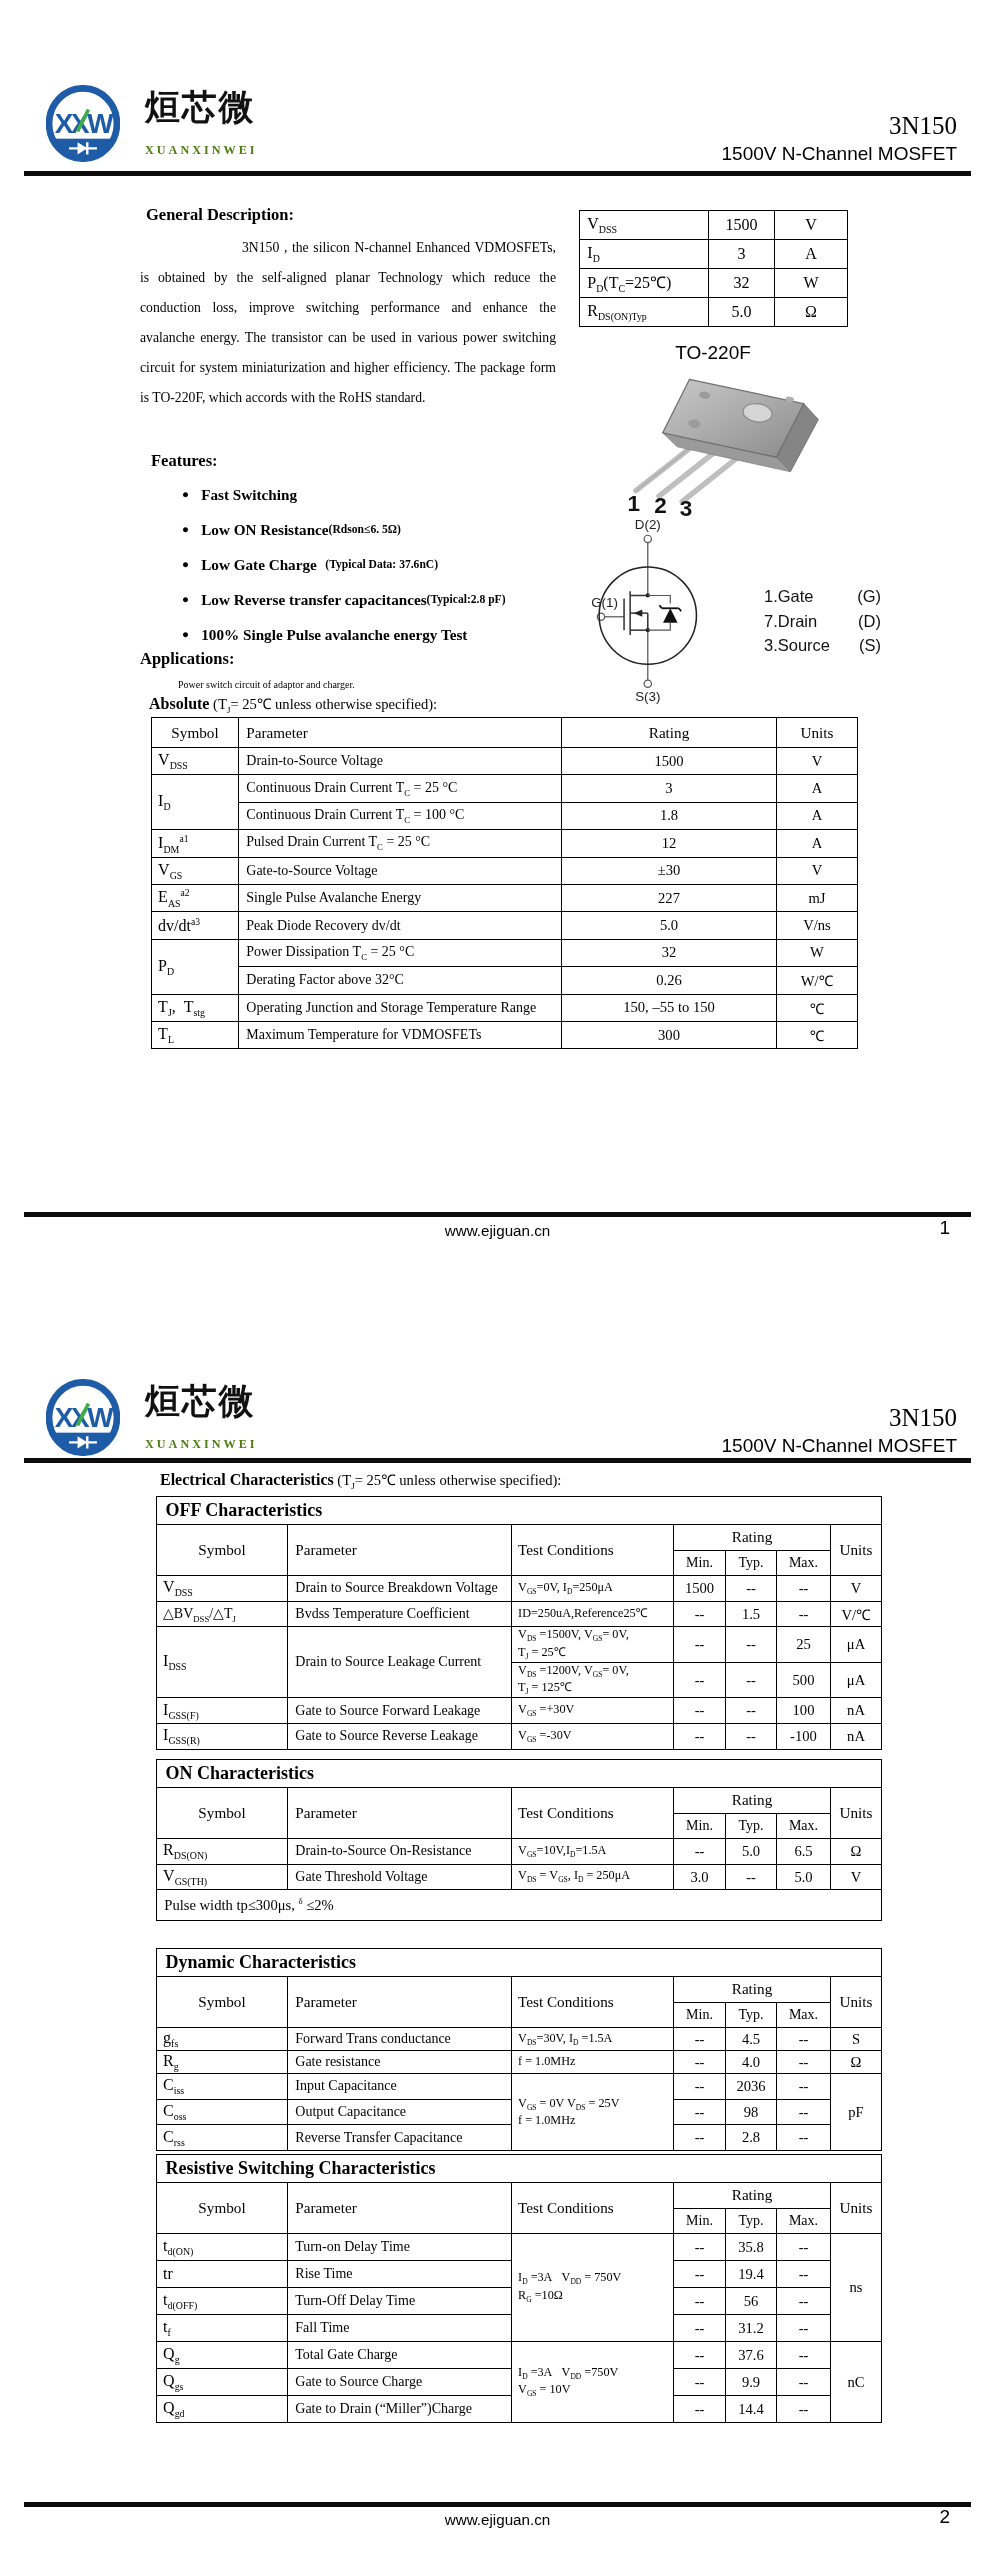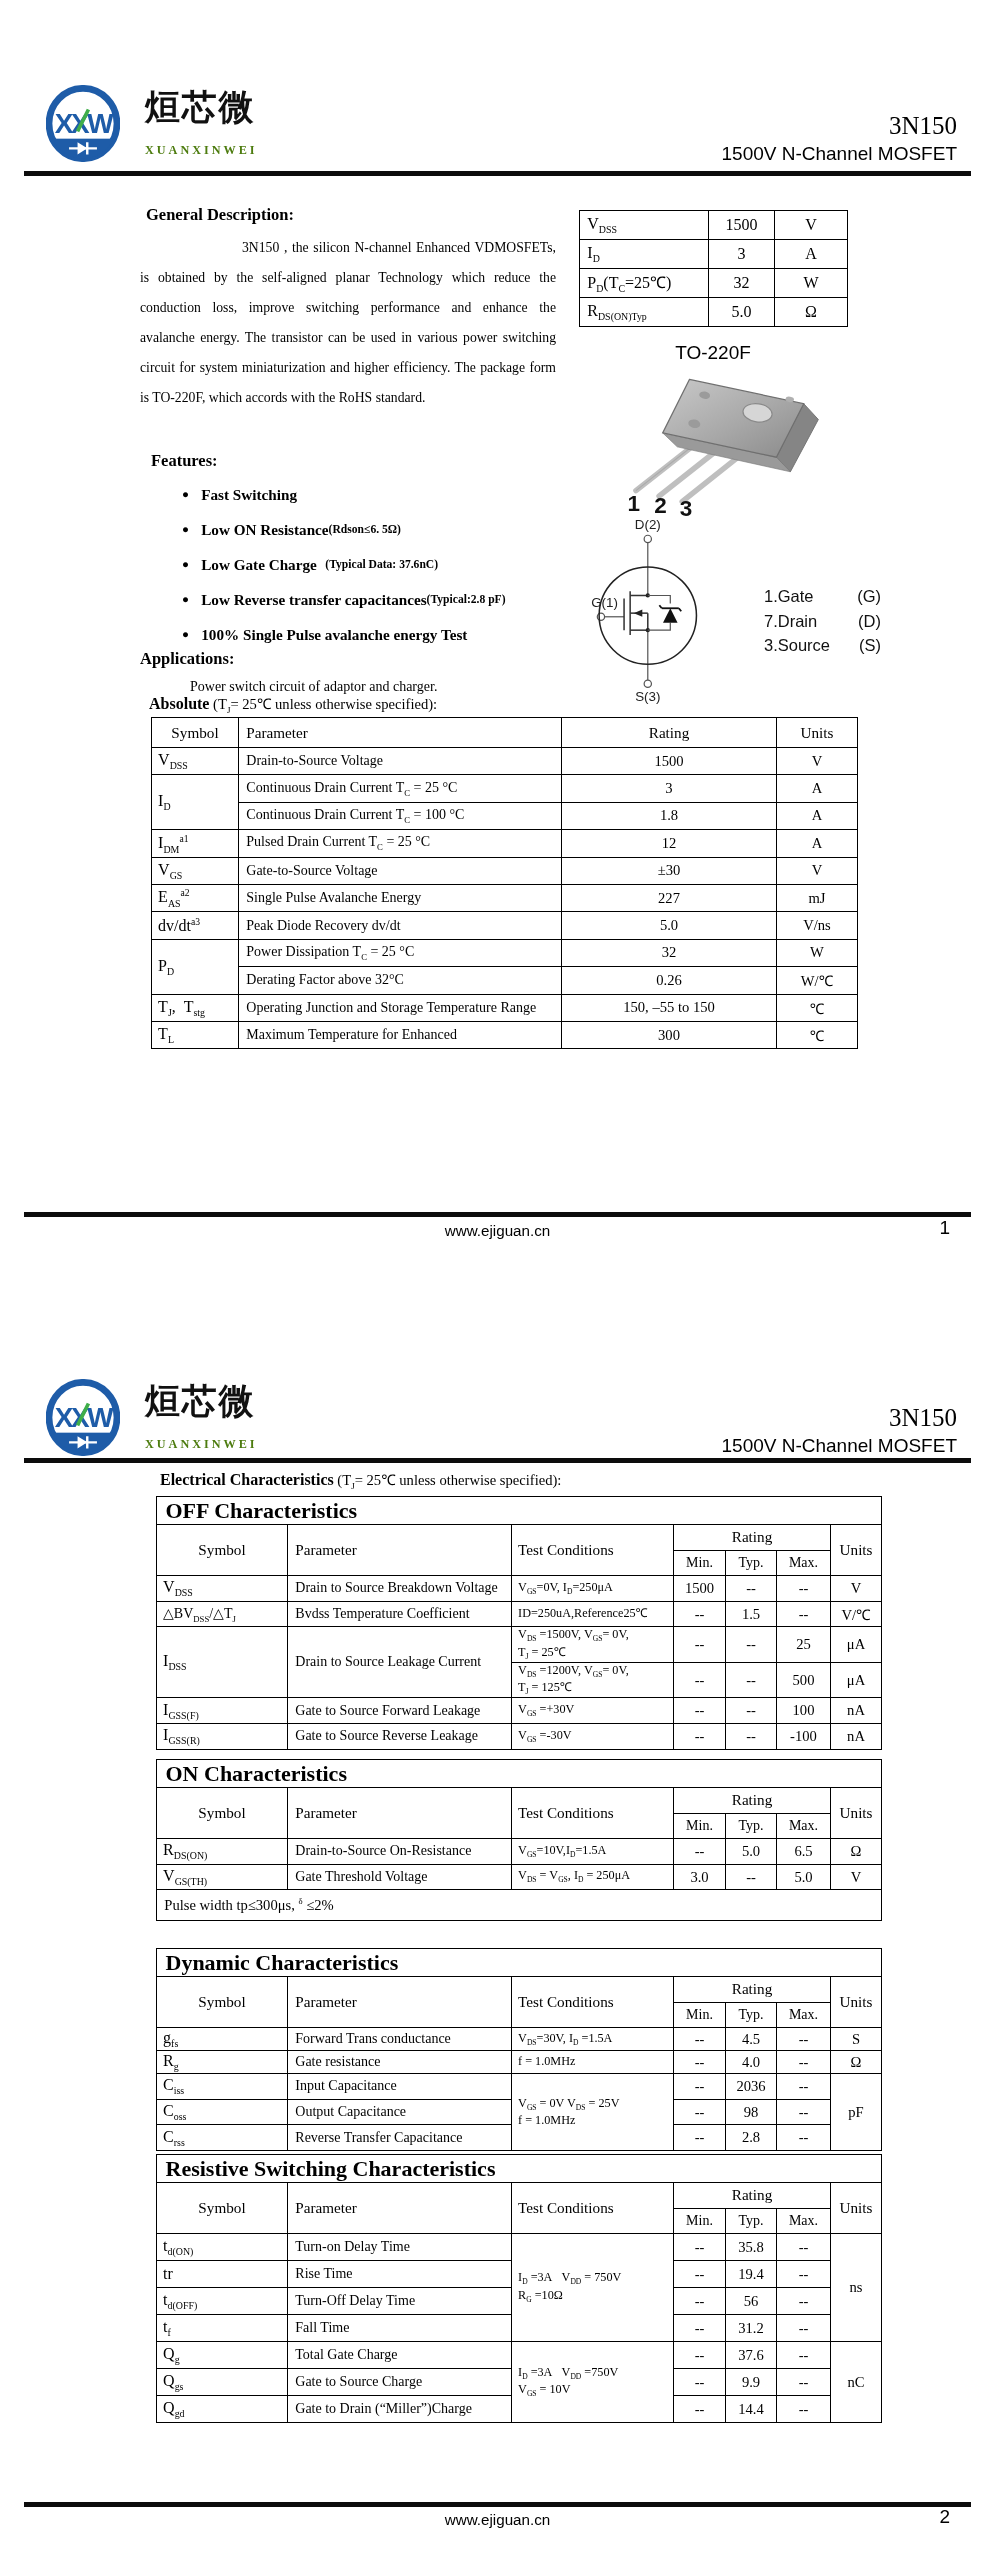"Power switch circuit of adaptor" div.bodytext { font-size: 14px -> 10px; margin-left: 12px -> none }
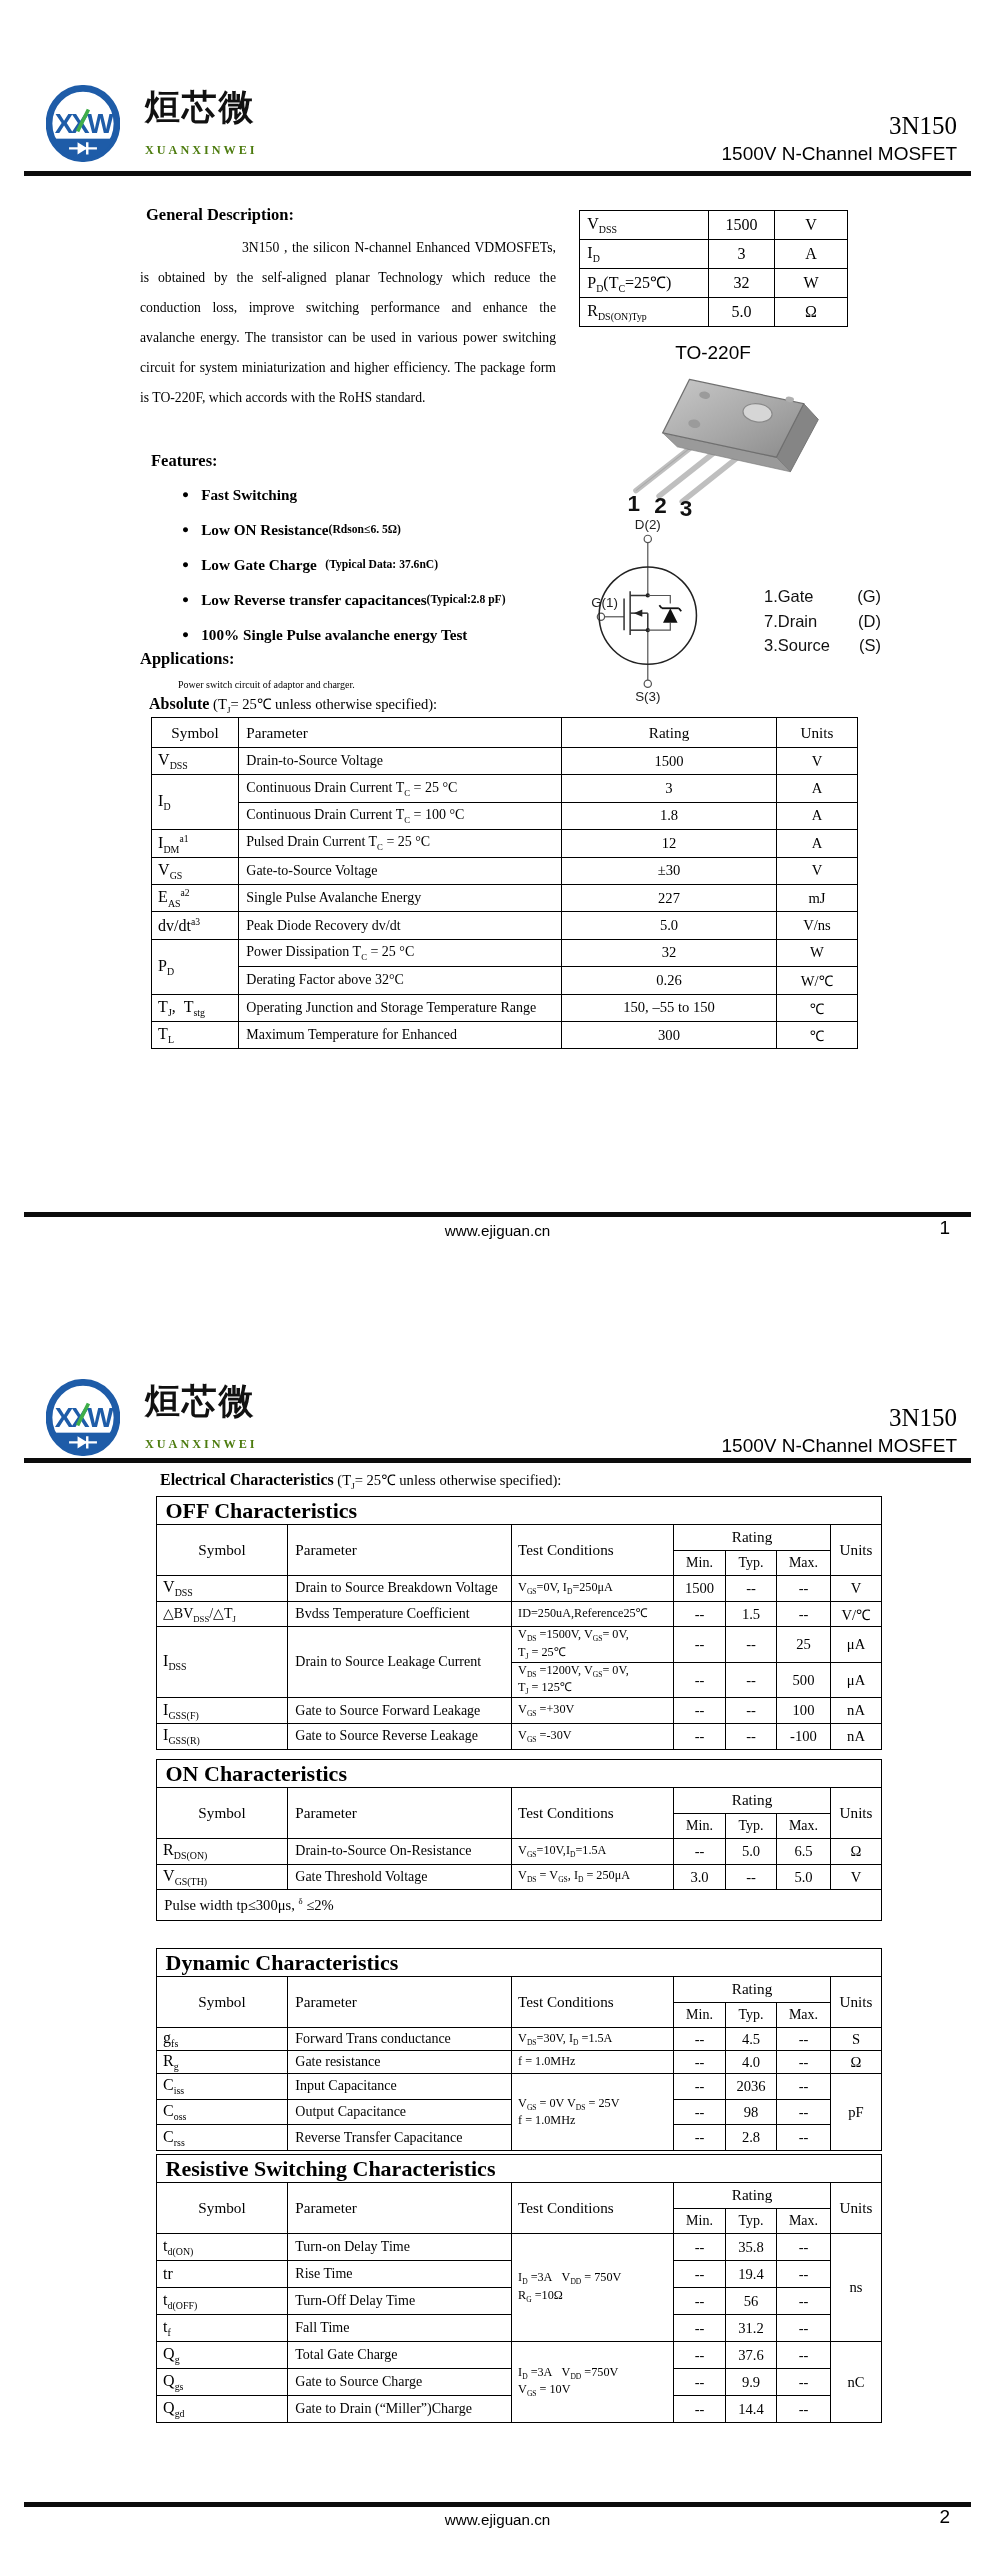"Maximum Temperature for Enhanced" td.param { text: Enhanced -> VDMOSFETs }
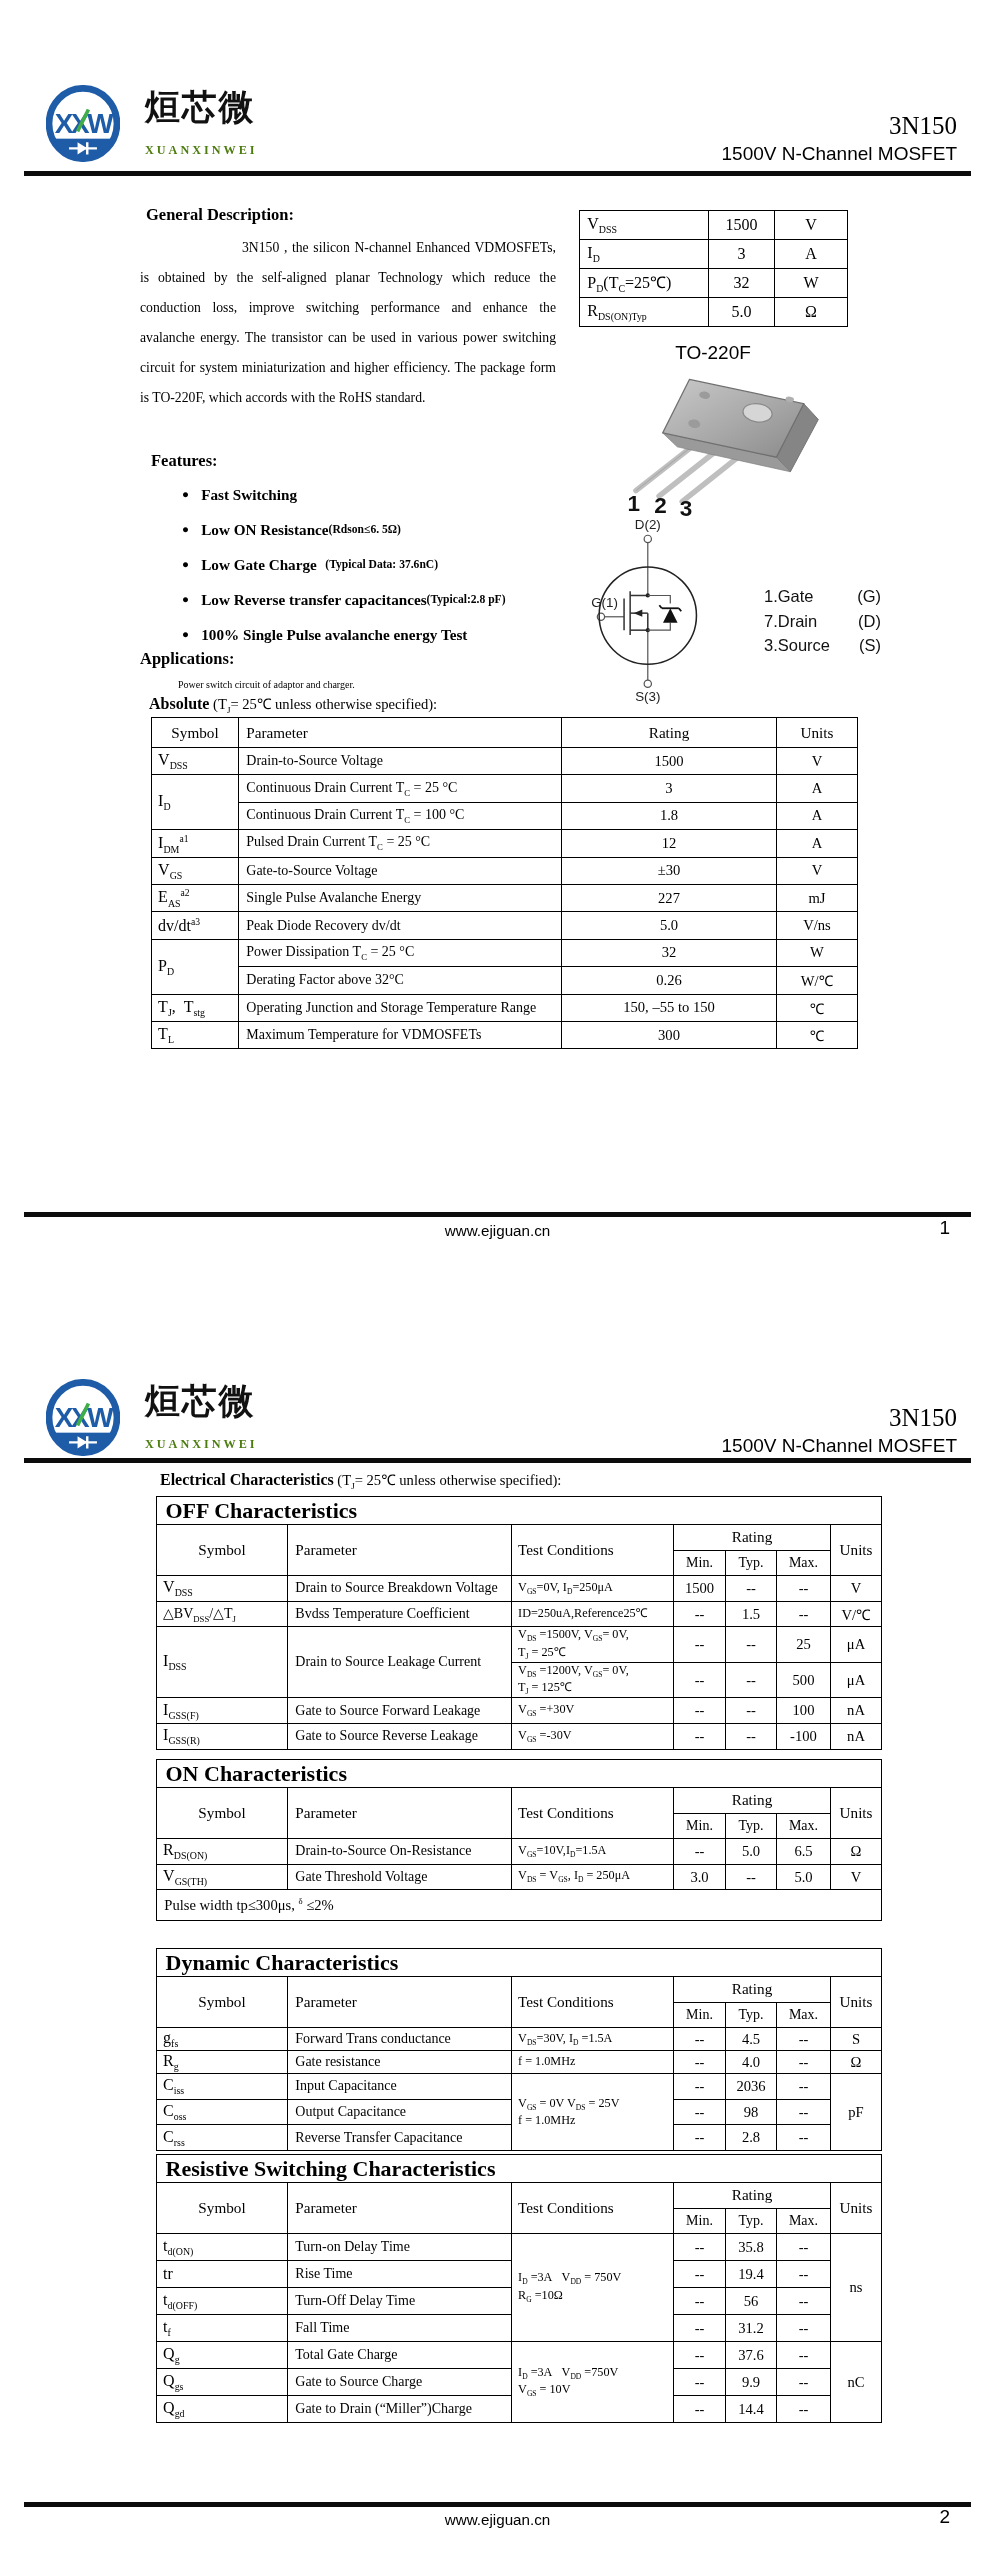"OFF Characteristics" .spec .ttl td { font-size: 22px -> 18px }
